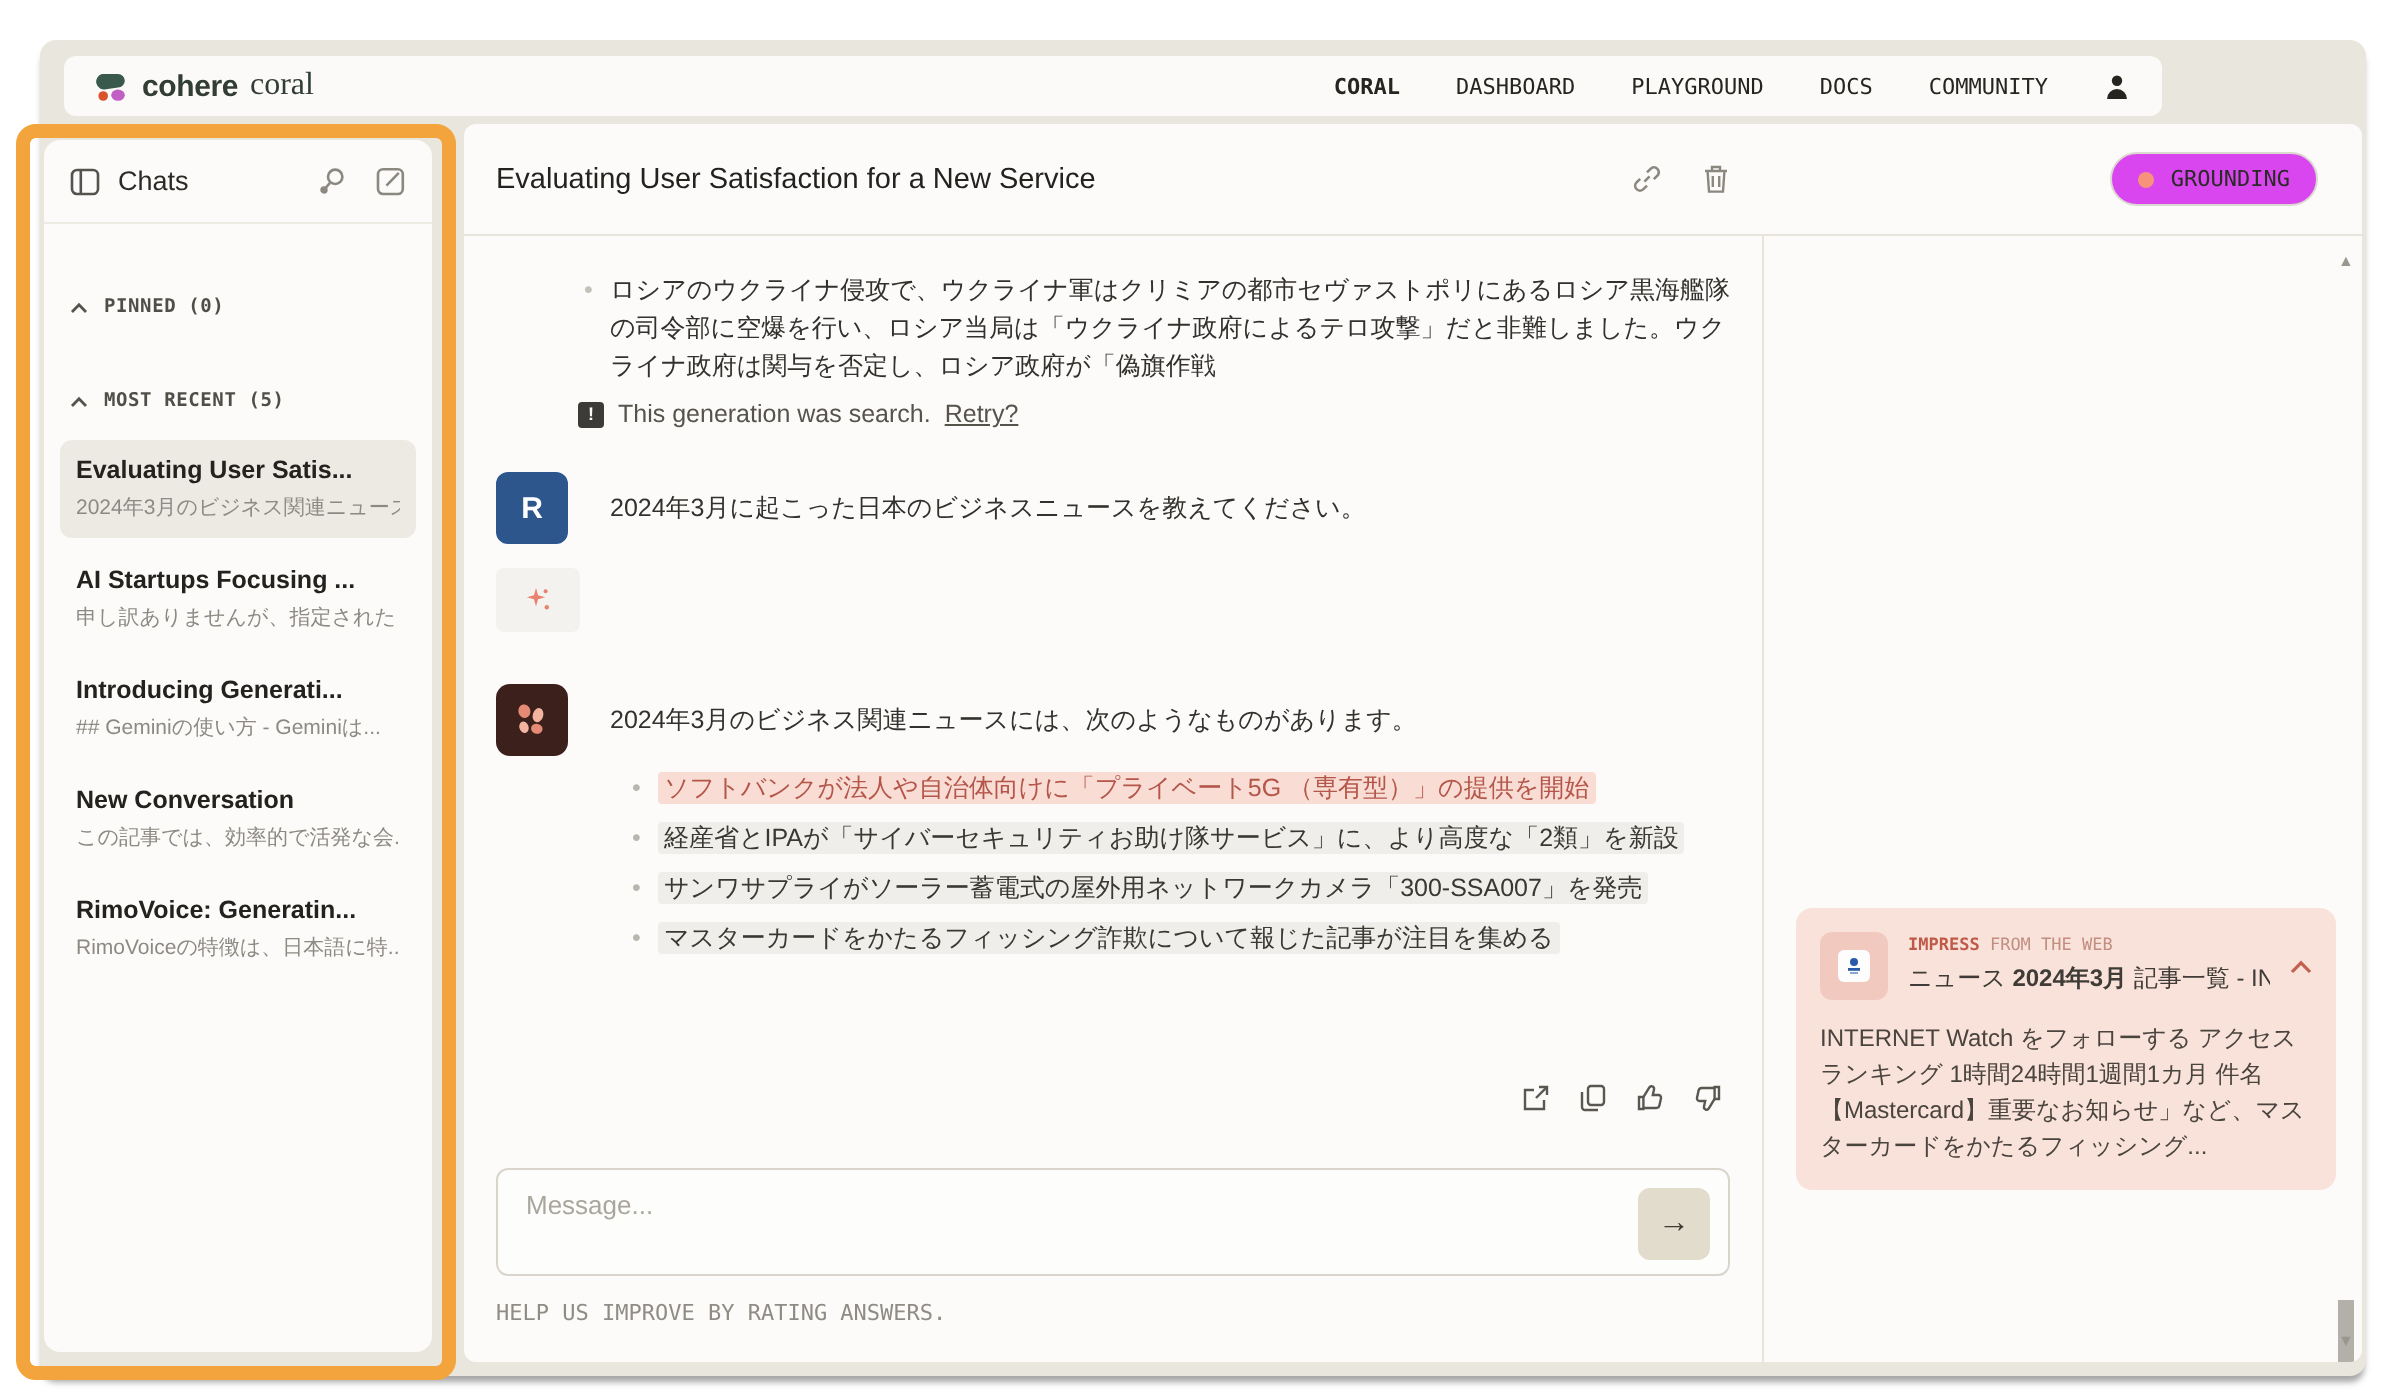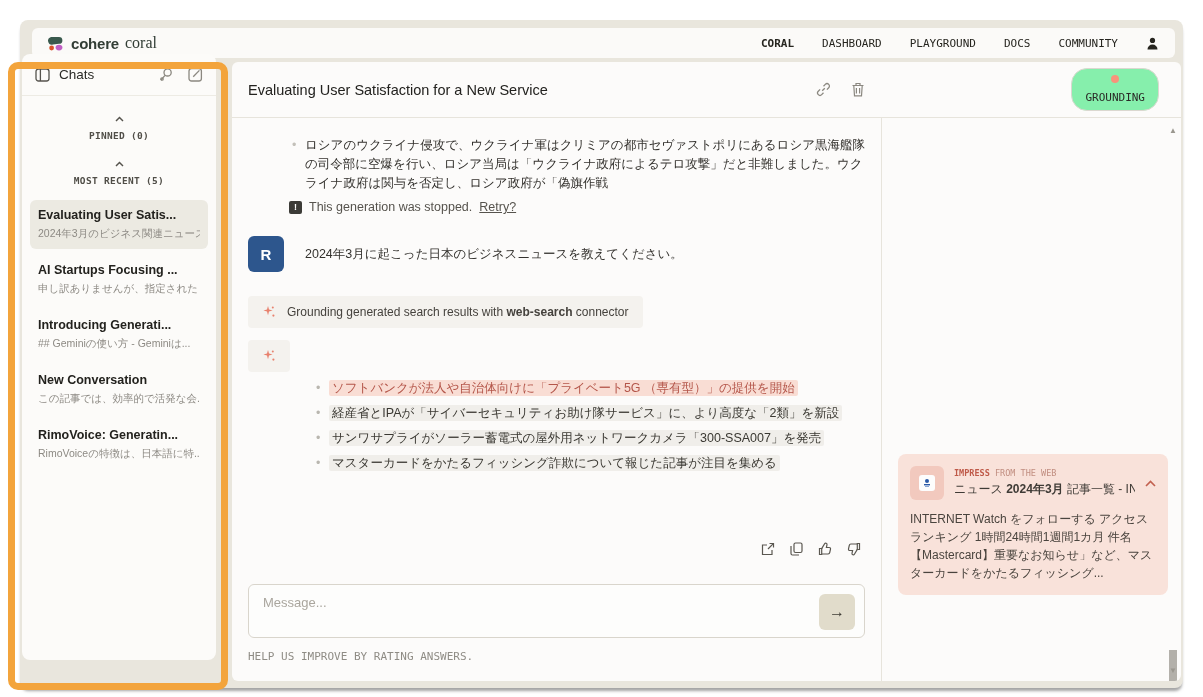"cohere" .navbar { width: 1143px -> 1049px }
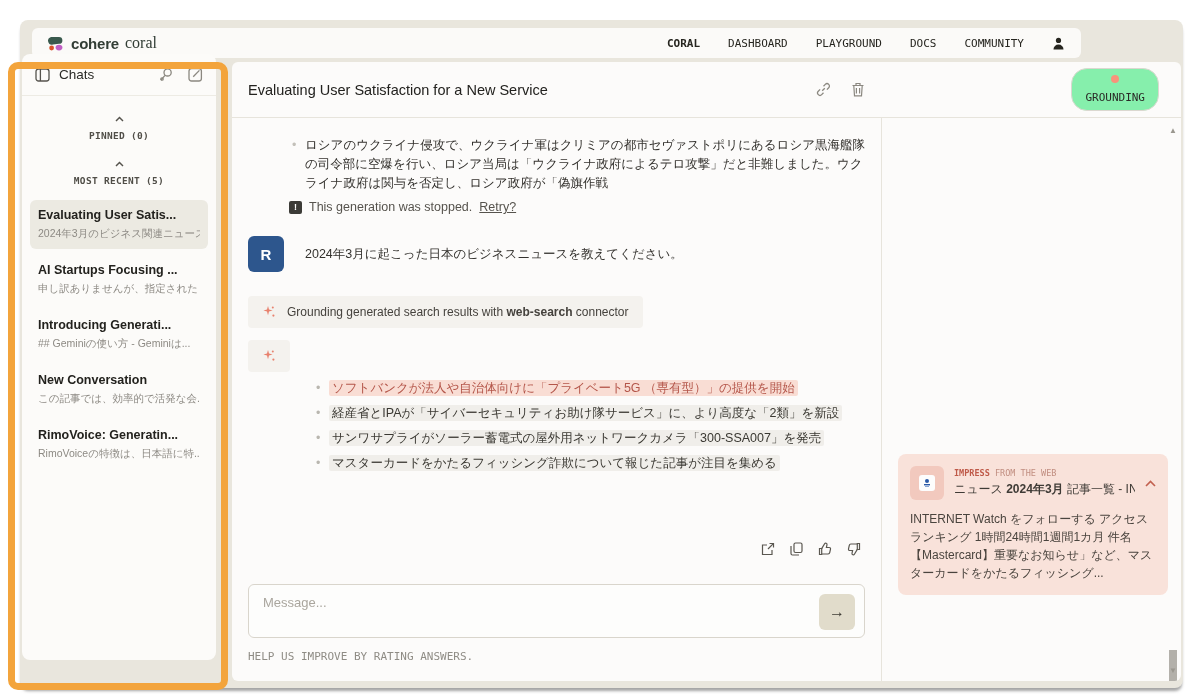"Chats" .sidebar { top: 54px -> 70px }
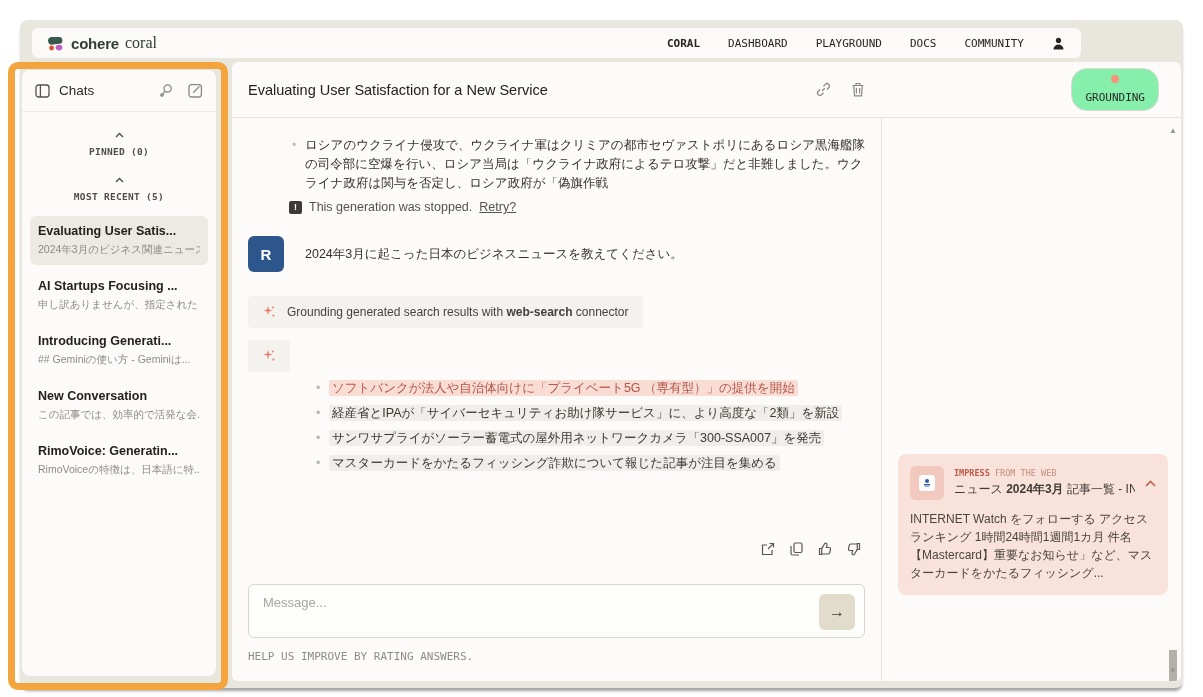"GROUNDING" .grounding-badge { background: #86efac -> #d946ef; flex-direction: column -> none }
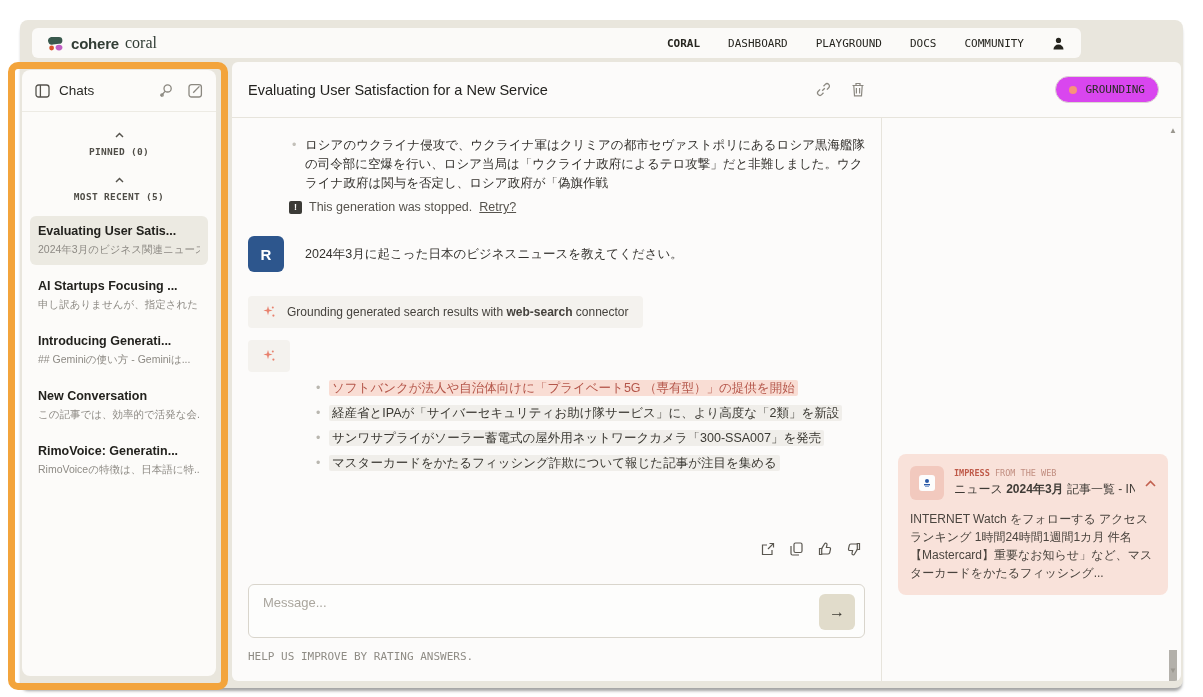"PINNED (0)" .sb-section { flex-direction: column -> none; margin-top: 20px -> 36px }
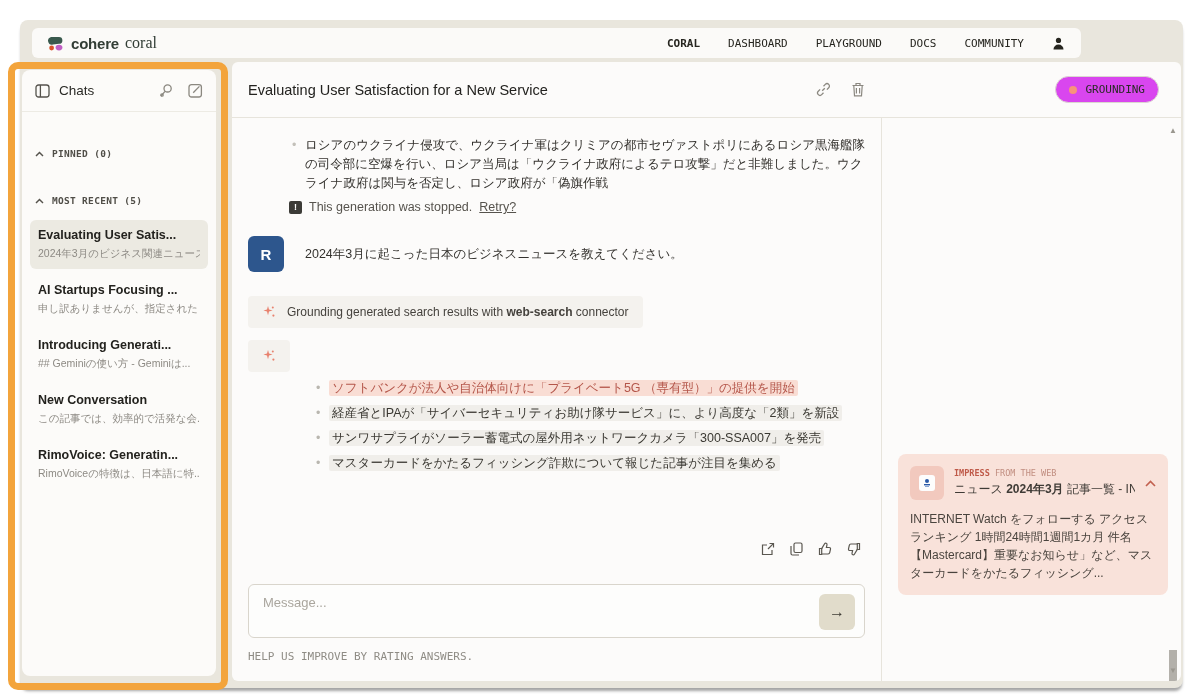"This generation was stopped." span { text: stopped -> search }
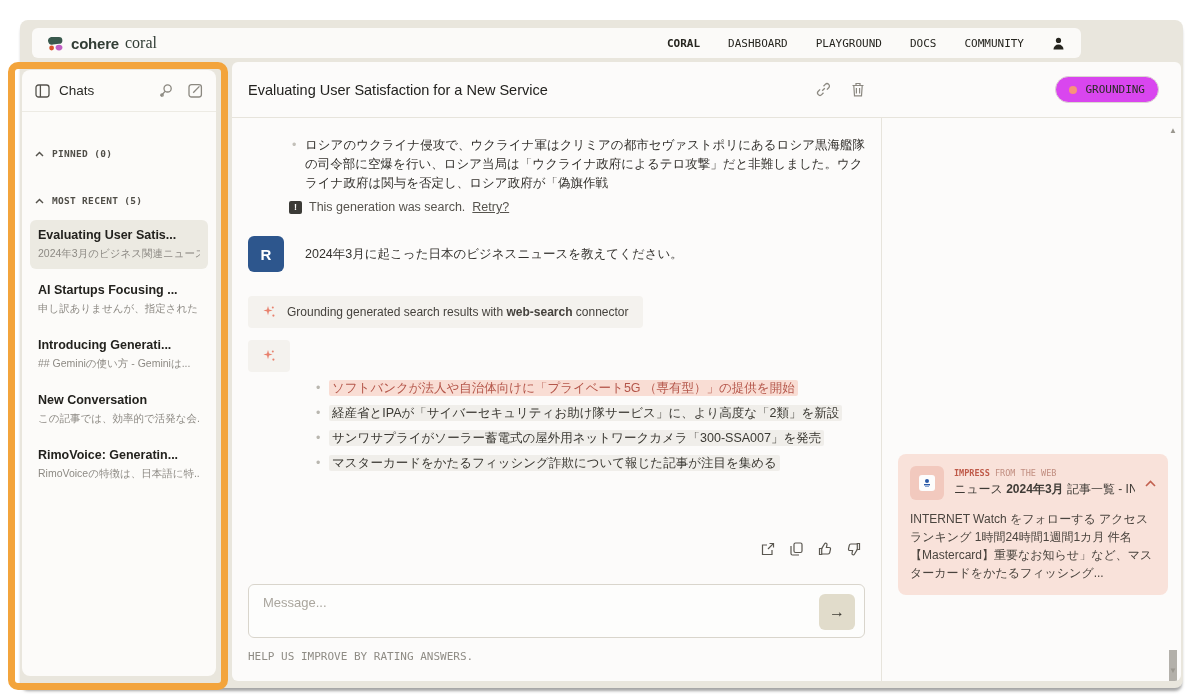"Grounding generated search results with" div.pill-wrap1 { html: <div> <span> <span> <svg> <path></path> <circle></circle> <circle></circle> </svg> </span> <span><span>Grounding generated search results with </span><b>web-search</b><span> connector</span></span> </span> </div> -> none }
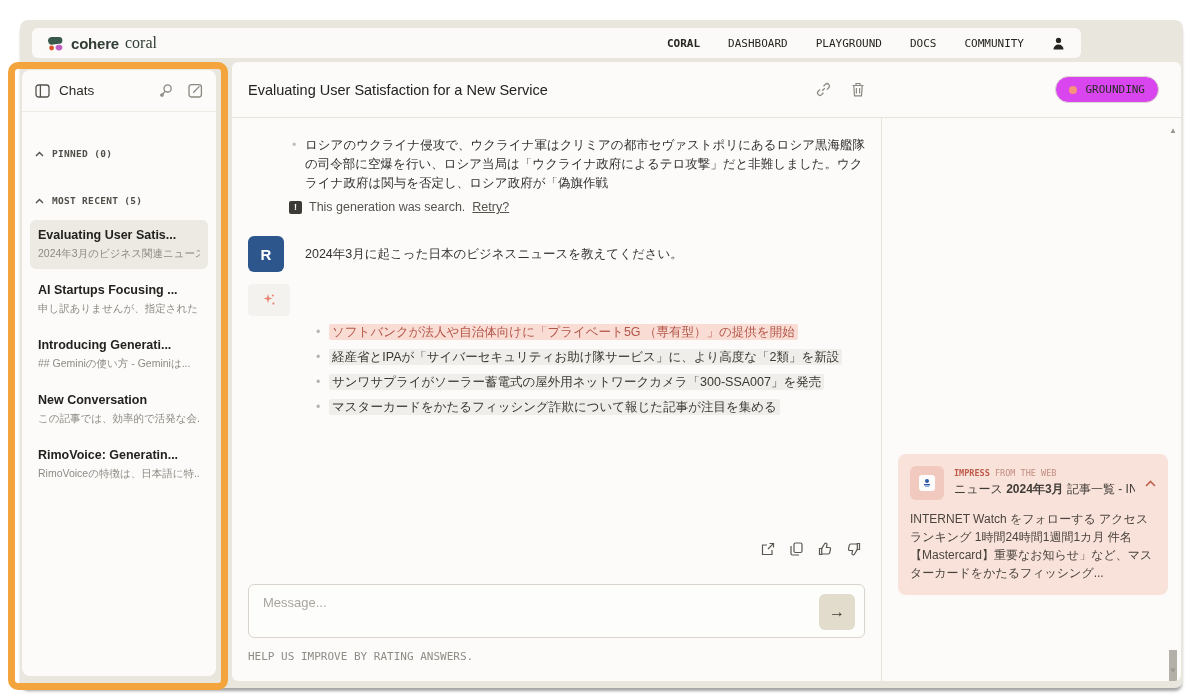"2024年3月のビジネス関連ニュースには、次のようなものがあります。" div.bot-row { html: none -> <div> <span> <svg> <ellipse></ellipse> <ellipse></ellipse> <ellipse></ellipse> <ellipse></ellipse> </svg> </span> <span>2024年3月のビジネス関連ニュースには、次のようなものがあります。</span> </div> }
